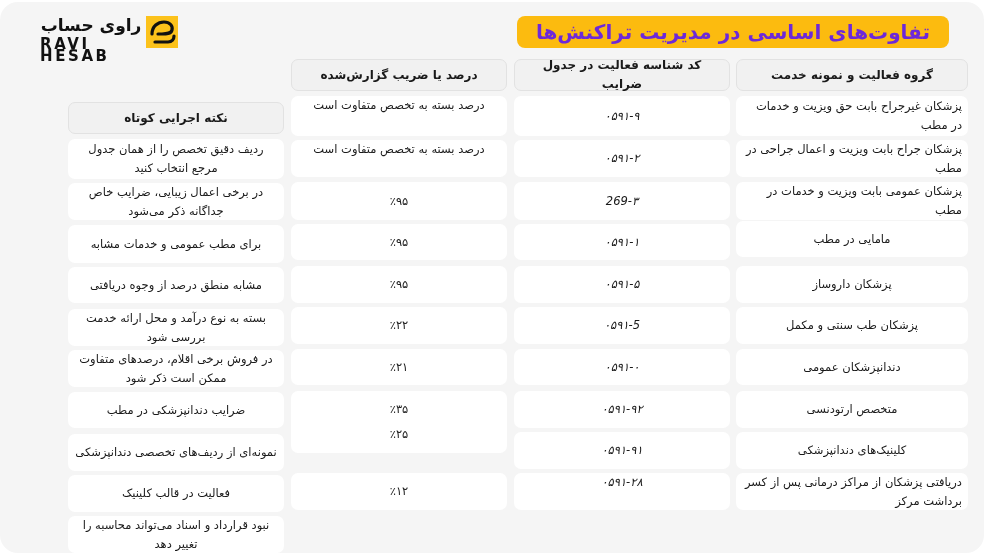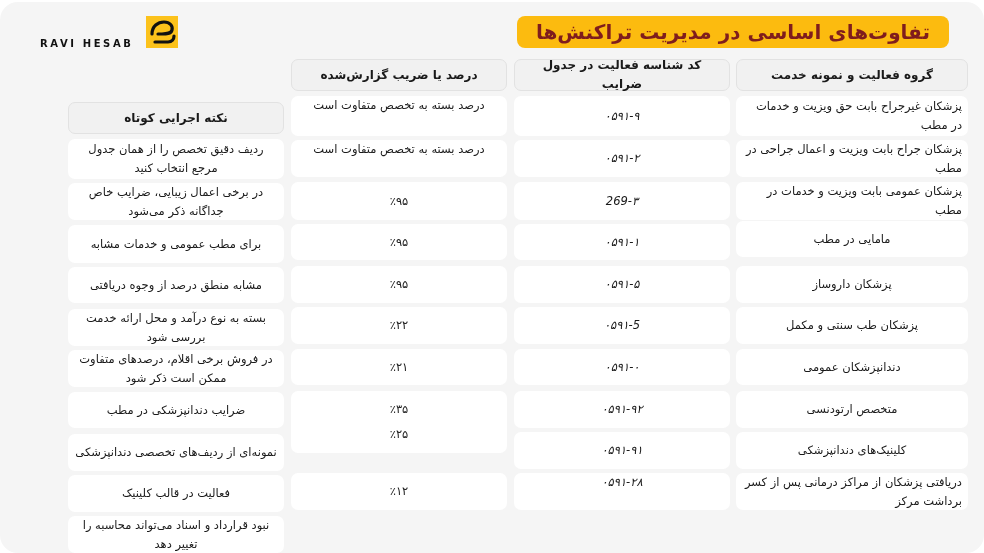"راوی حساب" div.logo-fa { html: none -> <div>راوی حساب</div> }
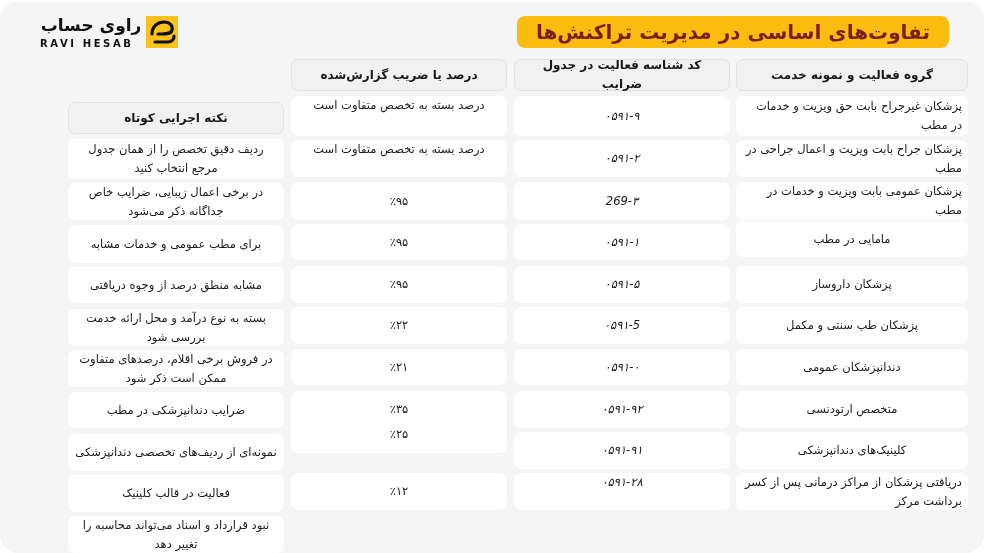"RAVI HESAB" .logo-en { font-size: 10px -> 15px }
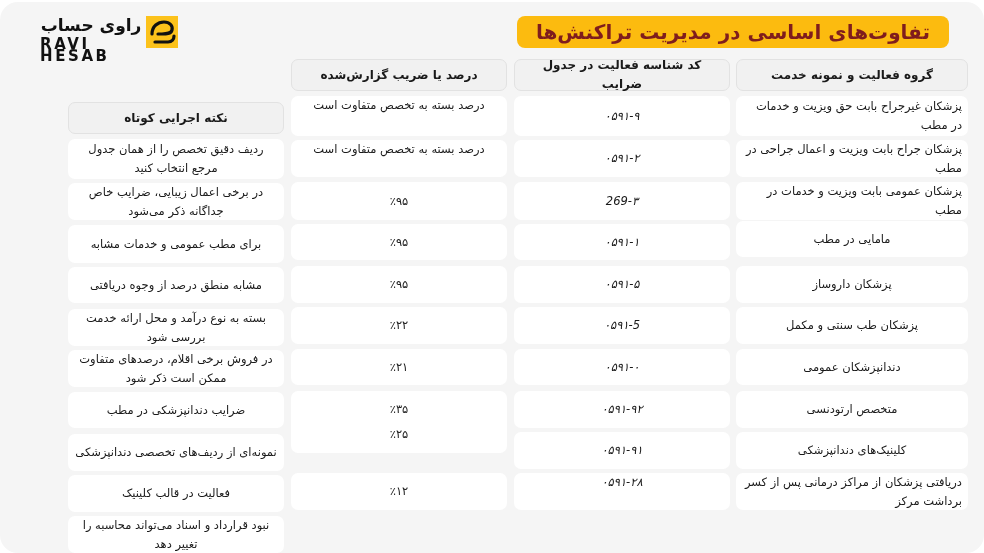"تفاوت‌های اساسی در مدیریت تراکنش‌ها" .title { color: #7f1d1d -> #6d28d9 }
